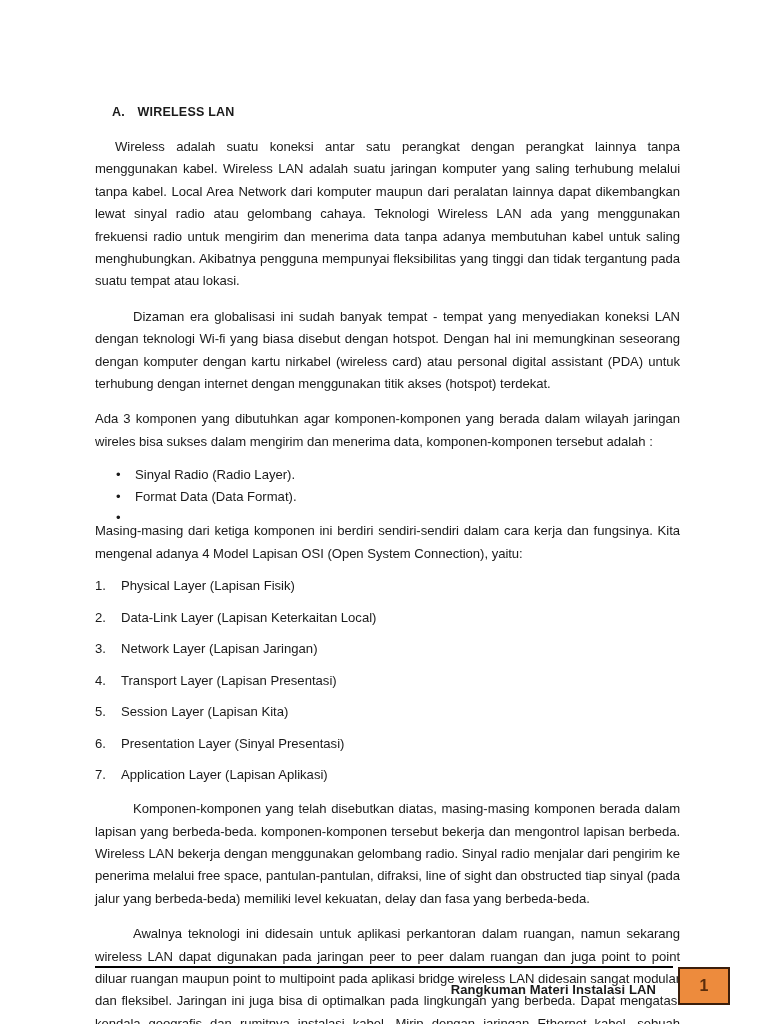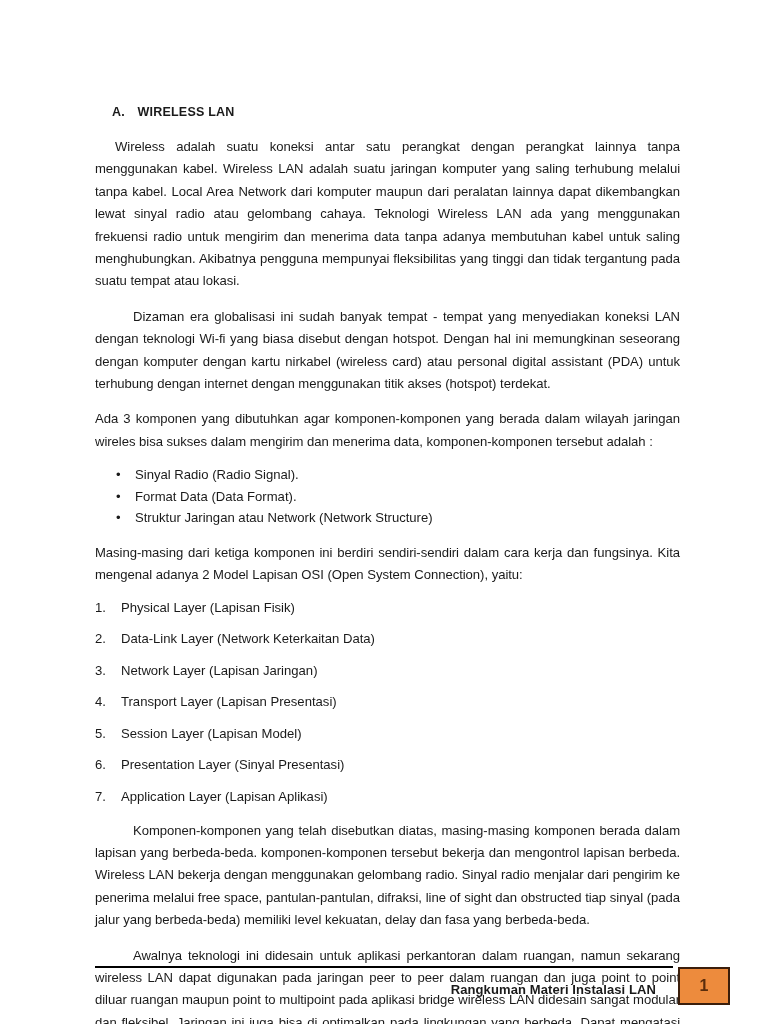"Sinyal Radio (Radio Signal)." span { text: Signal -> Layer }
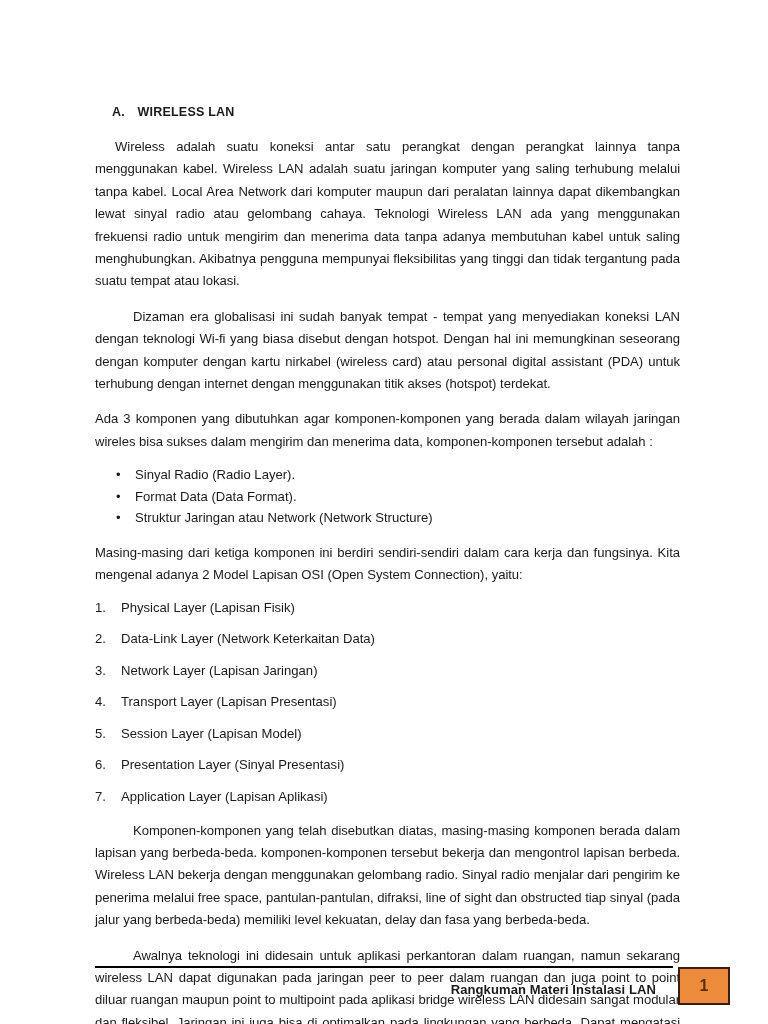"Struktur Jaringan atau Network (Network" span { html: <span>Struktur Jaringan atau Network (Network Structure)</span> -> none }
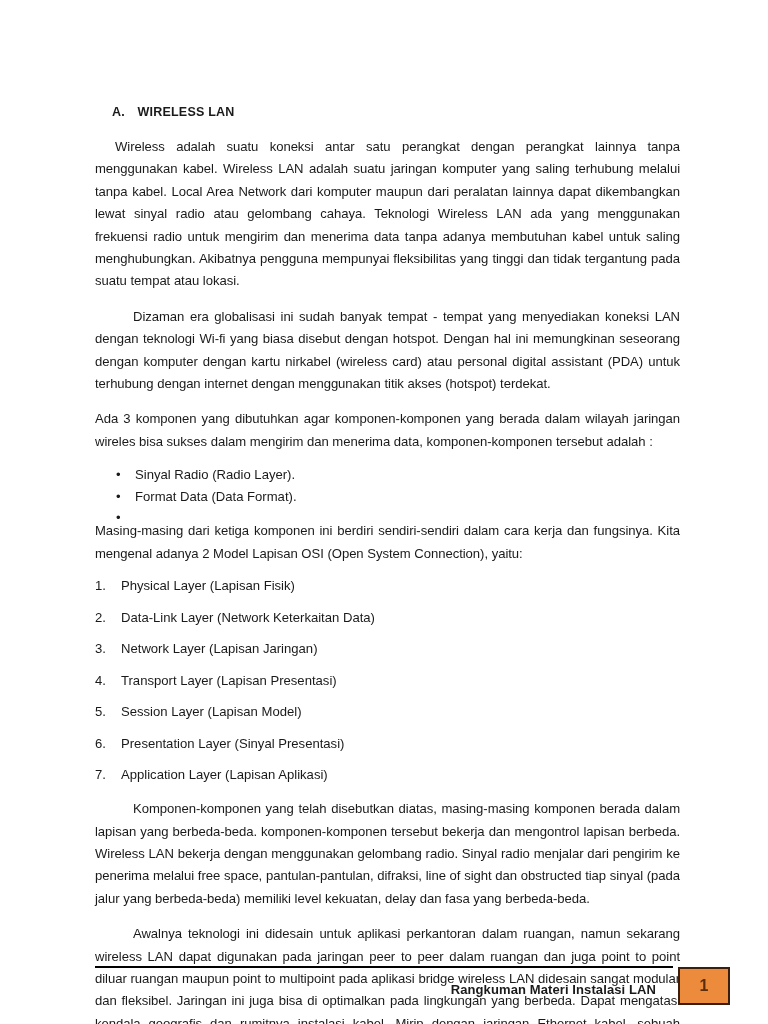"Masing-masing dari ketiga komponen ini" p.body-par { text: 2 -> 4 }
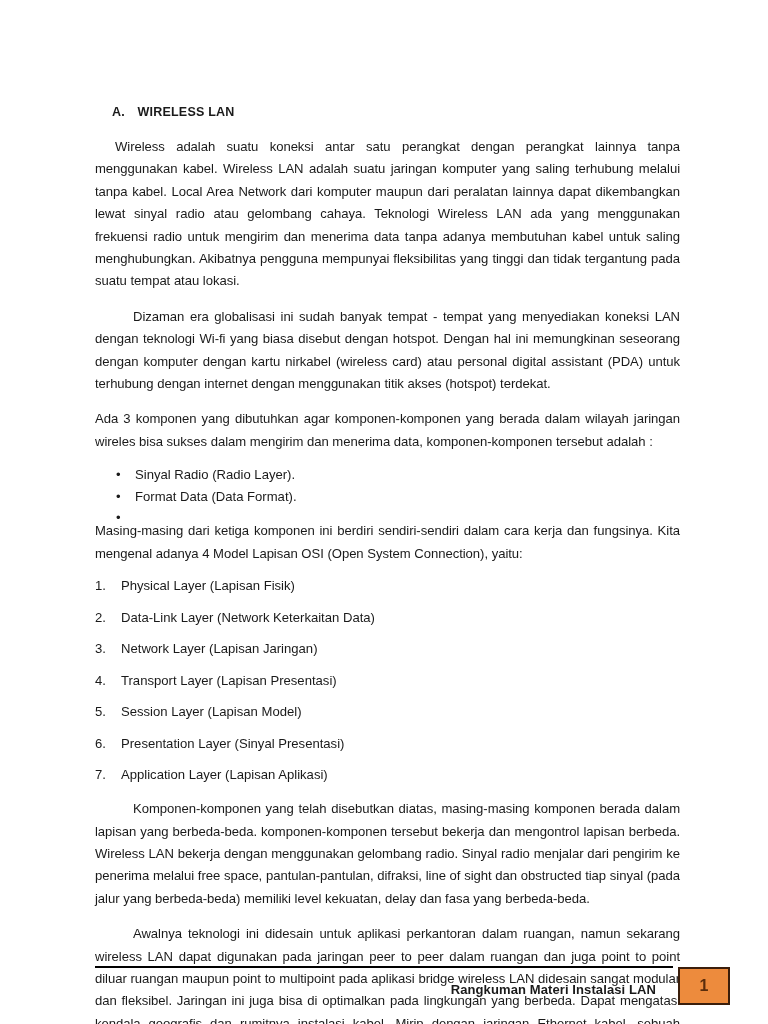"Data-Link Layer (Network Keterkaitan" span { text: Network Keterkaitan Data -> Lapisan Keterkaitan Local }
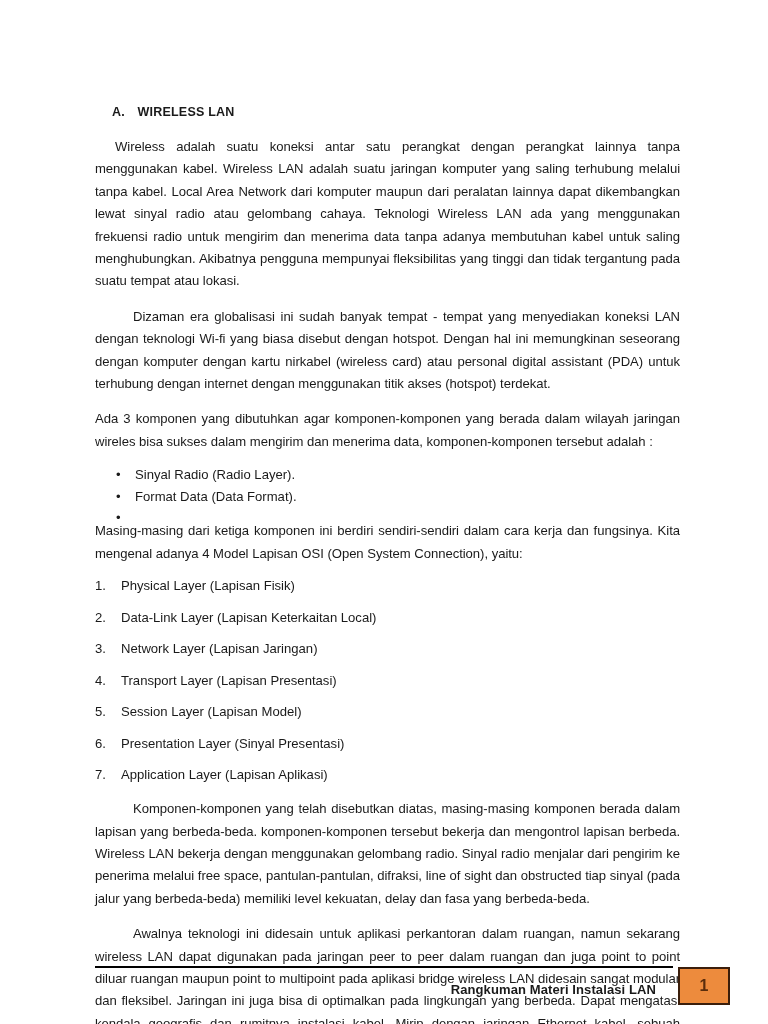"Session Layer (Lapisan Model)" span { text: Model -> Kita }
